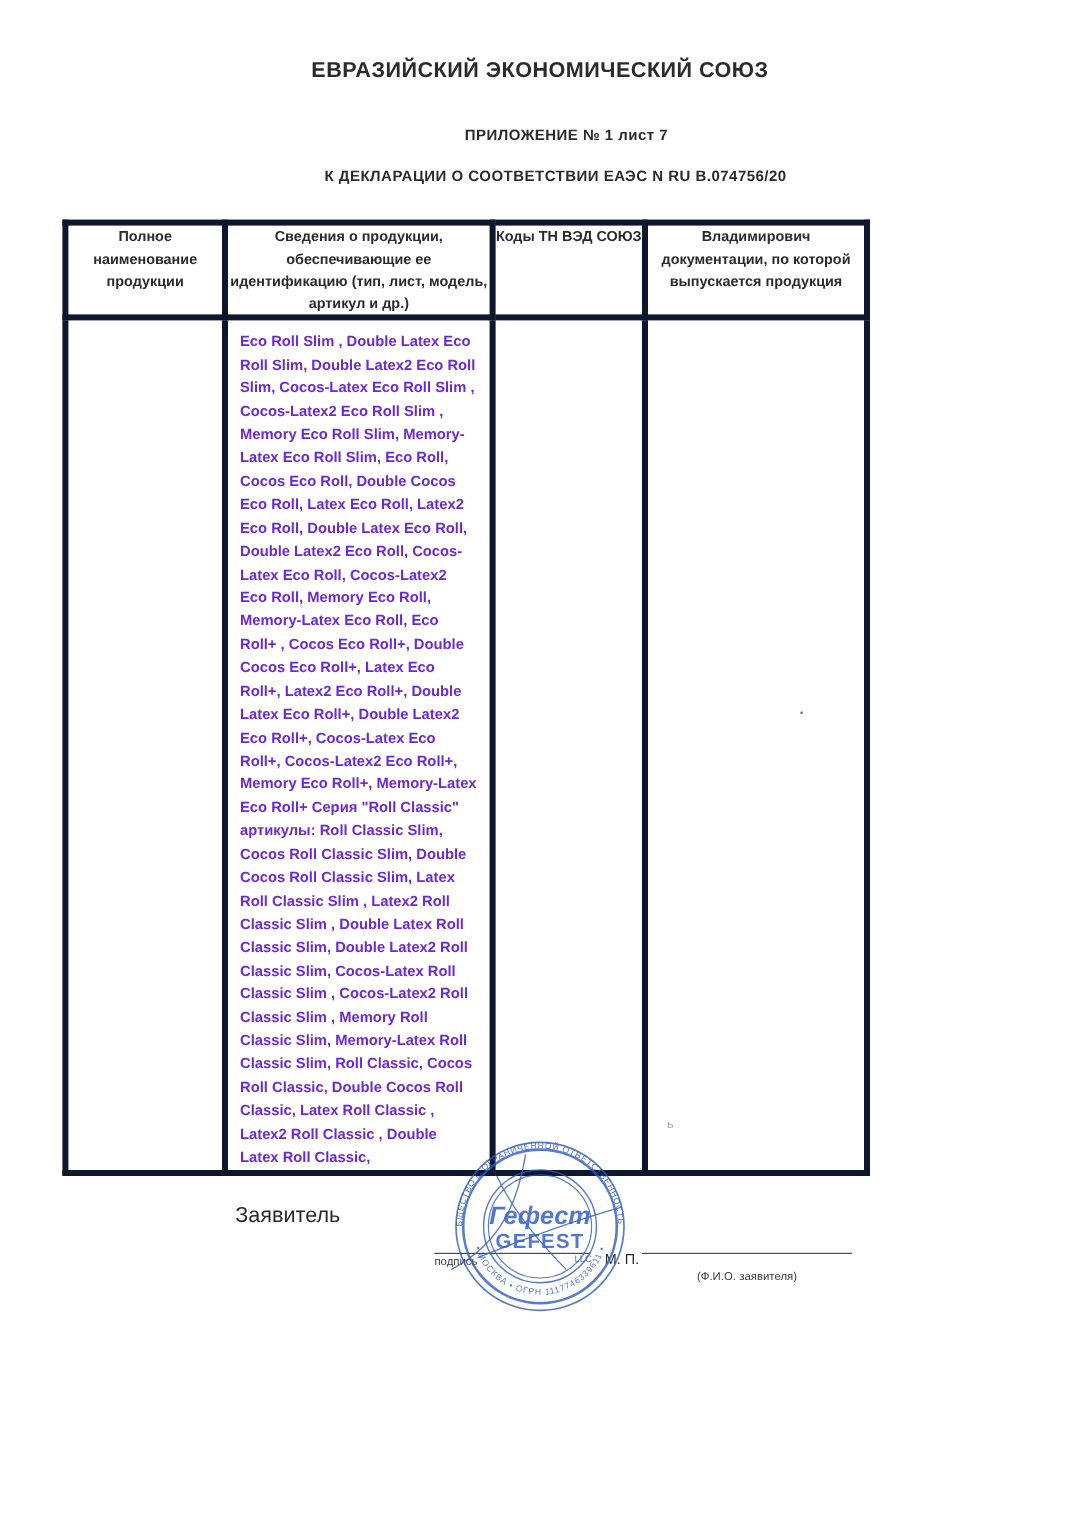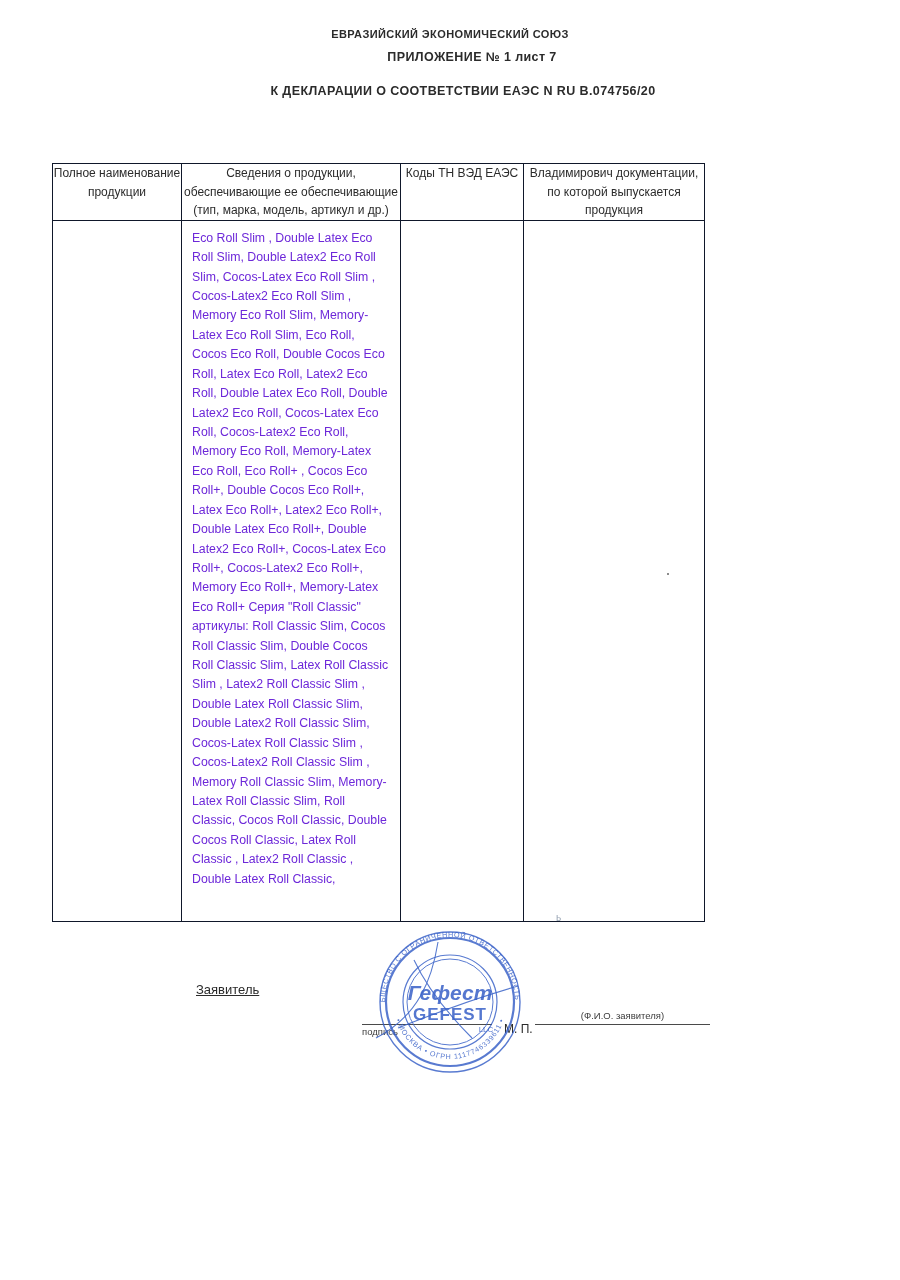"ЕВРАЗИЙСКИЙ ЭКОНОМИЧЕСКИЙ СОЮЗ" .hdr-1 { font-size: 11px -> 18px; margin-top: 28px -> 48px }
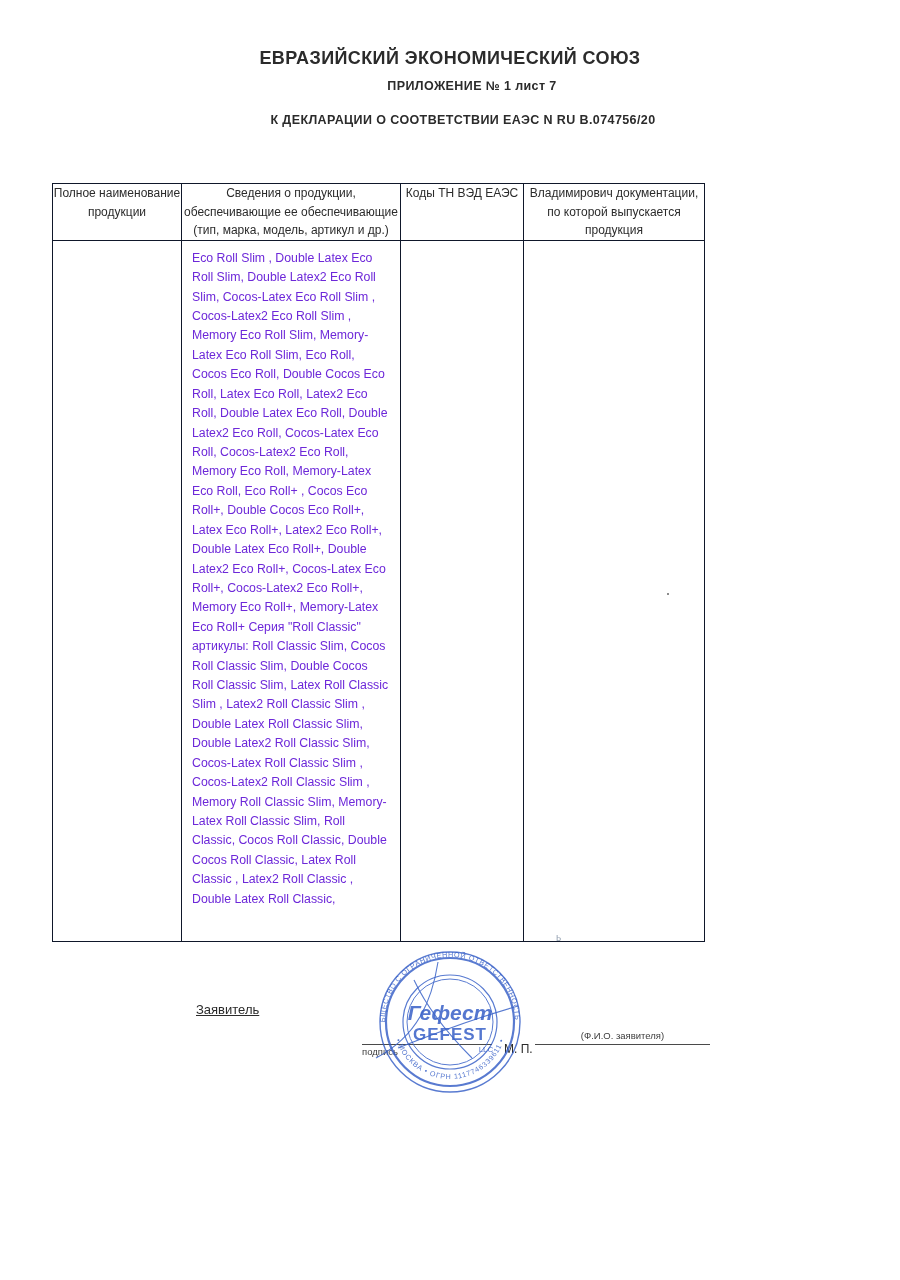"ПРИЛОЖЕНИЕ № 1 лист 7" .hdr-2 { margin-top: 10px -> 37px }
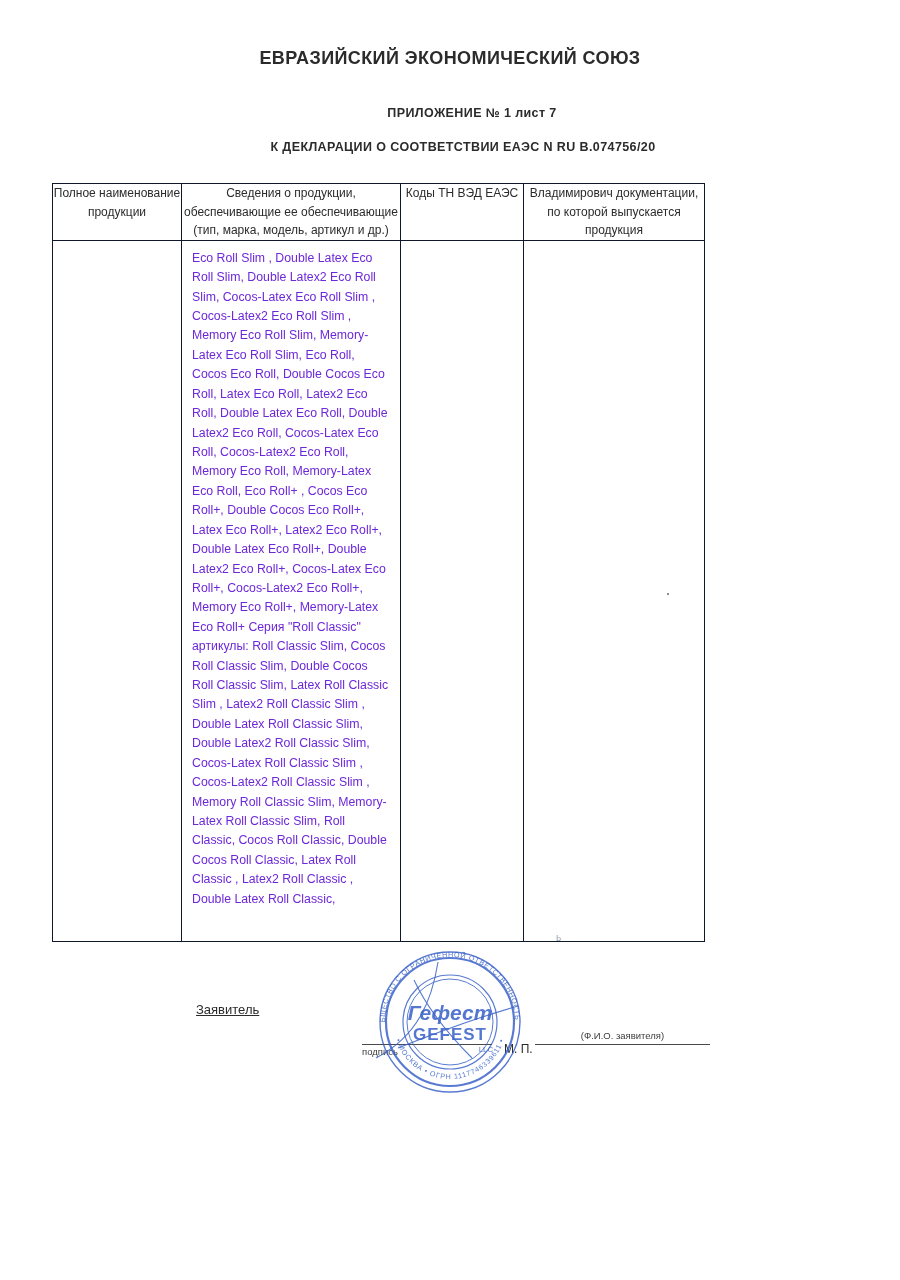"Полное наименование продукции" table.main td, table.main th { border: 1px solid #0f172a -> 5px solid #0f172a; font-weight: none -> bold }
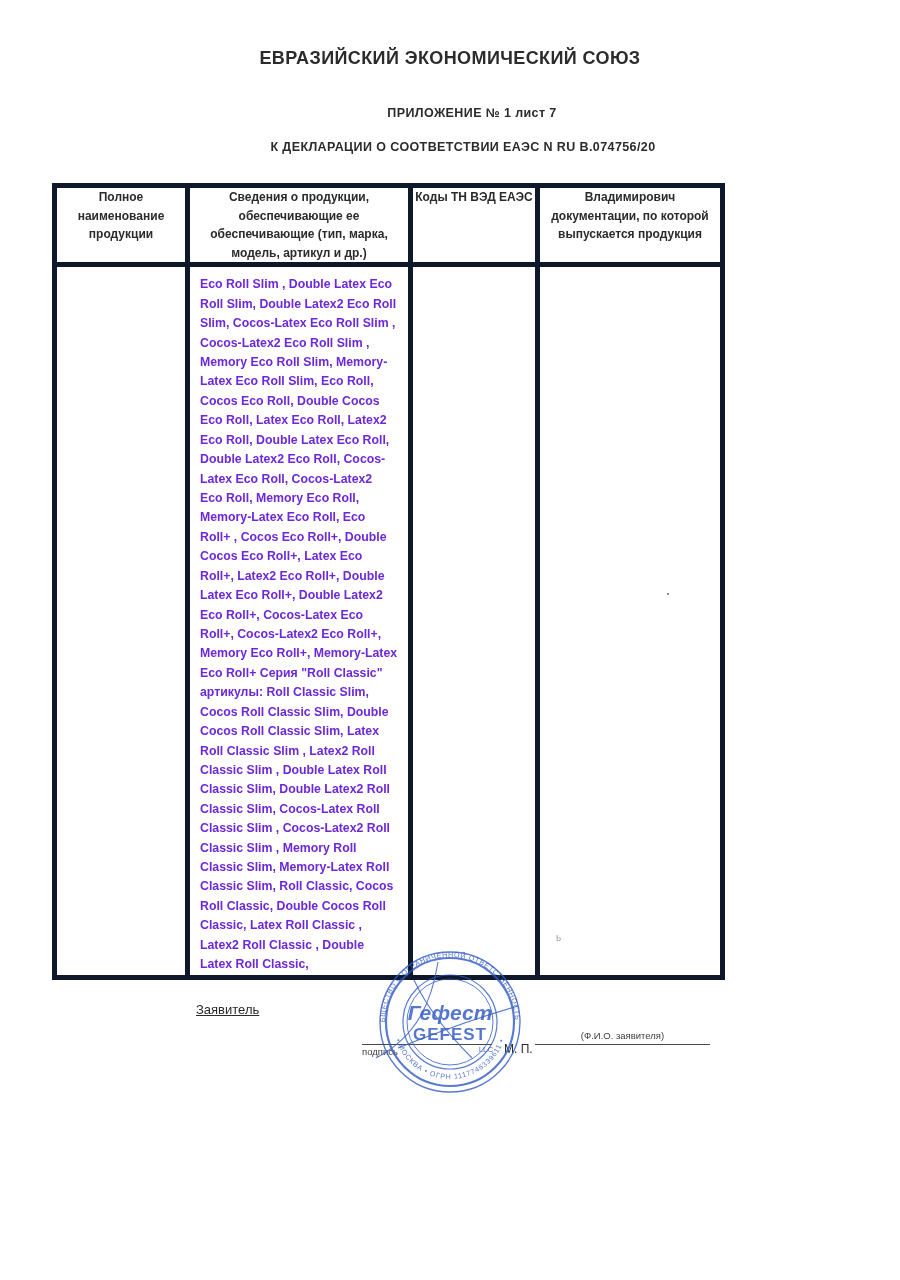"Сведения о продукции, обеспечивающие ее" th.colhead { text: обеспечивающие (тип, марка -> идентификацию (тип, лист }
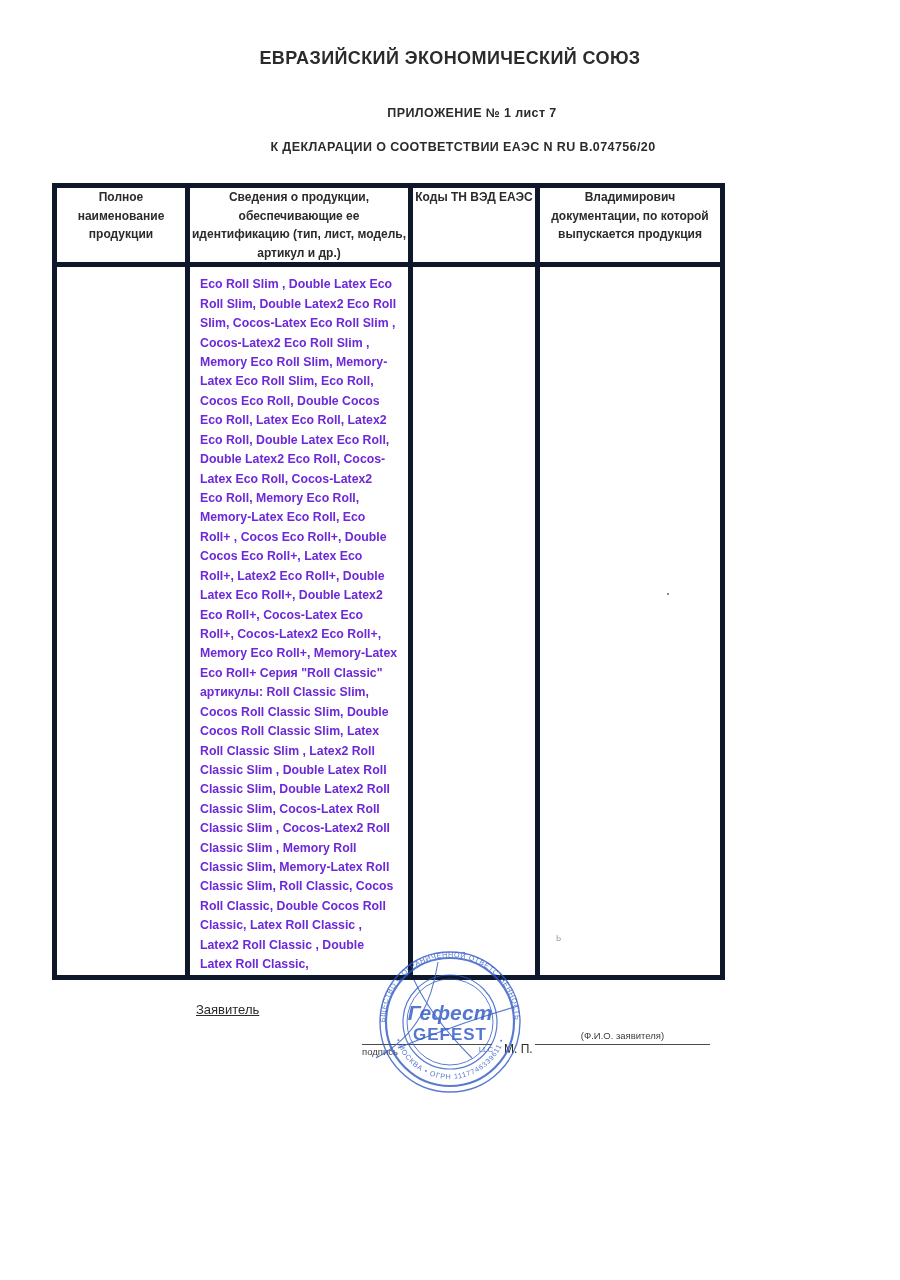"Коды ТН ВЭД ЕАЭС" th.colhead { text: ЕАЭС -> СОЮЗ }
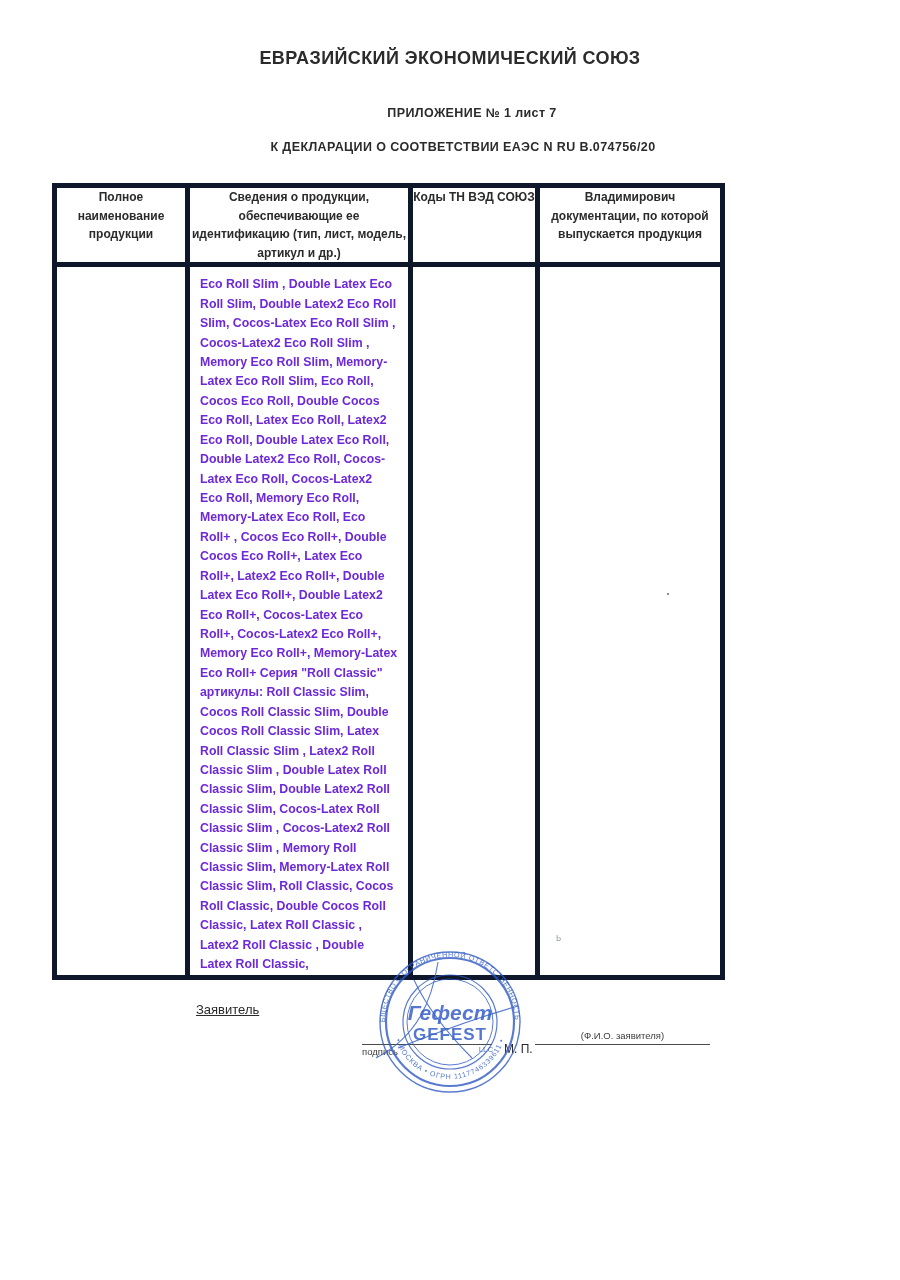"Заявитель" .sig-applicant { font-size: 13px -> 18px; text-decoration: underline -> none }
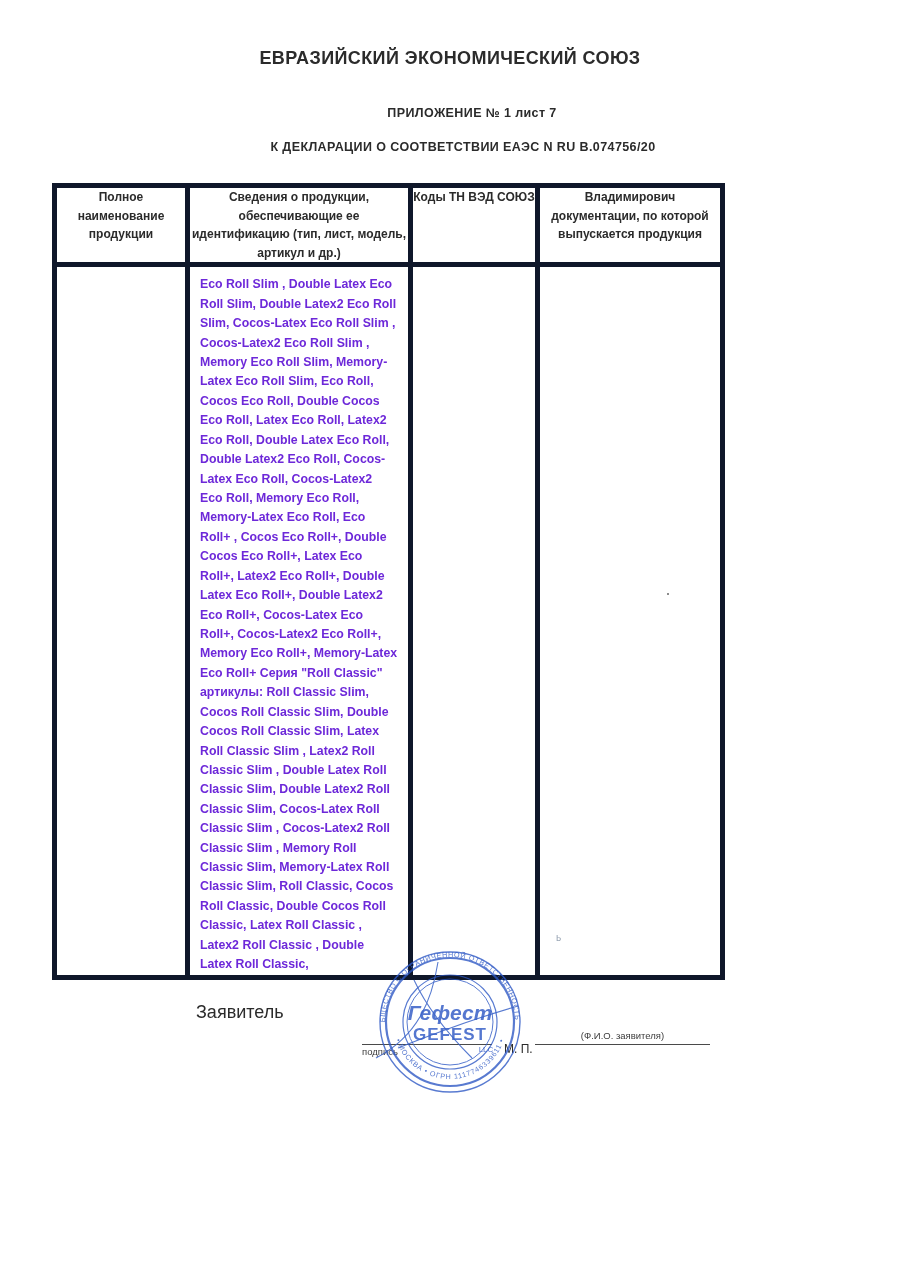"(Ф.И.О. заявителя)" .sig-fio { top: 32px -> 61px }
